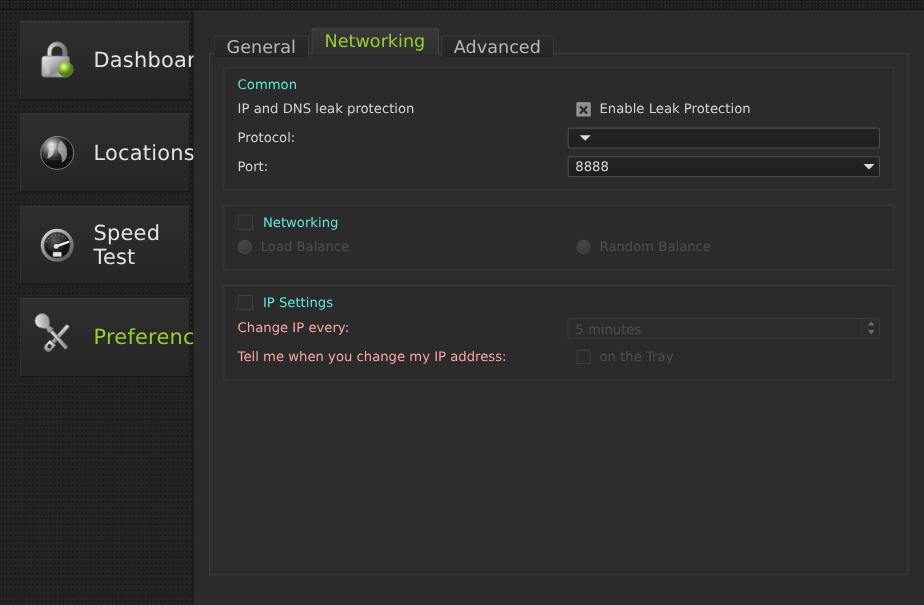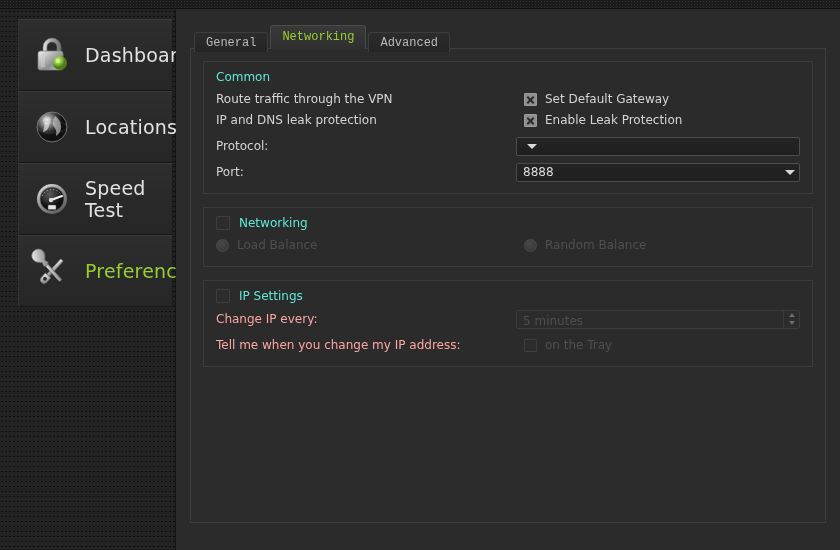"General" .tab { font-family: Liberation Mono, monospace -> none; font-size: 12px -> 16px }
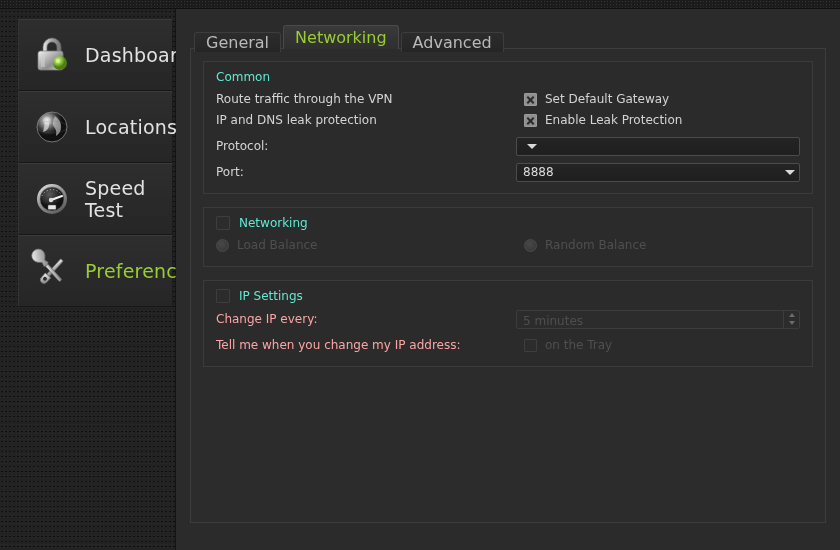"Route traffic through the VPN" div.row { html: <div> <div>Route traffic through the VPN</div> <div> <span></span> <span>Set Default Gateway</span> </div> </div> -> none }
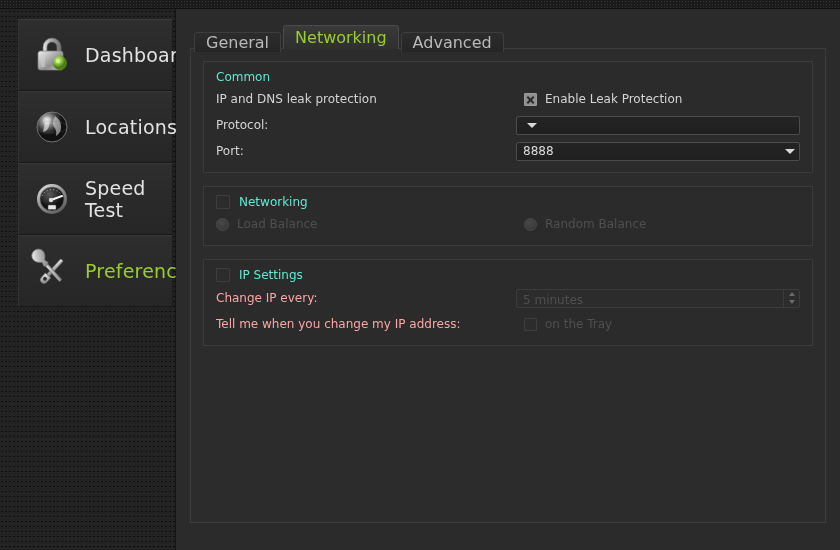"Locations" .nav-item + .nav-item { margin-top: 0 -> 12px }
